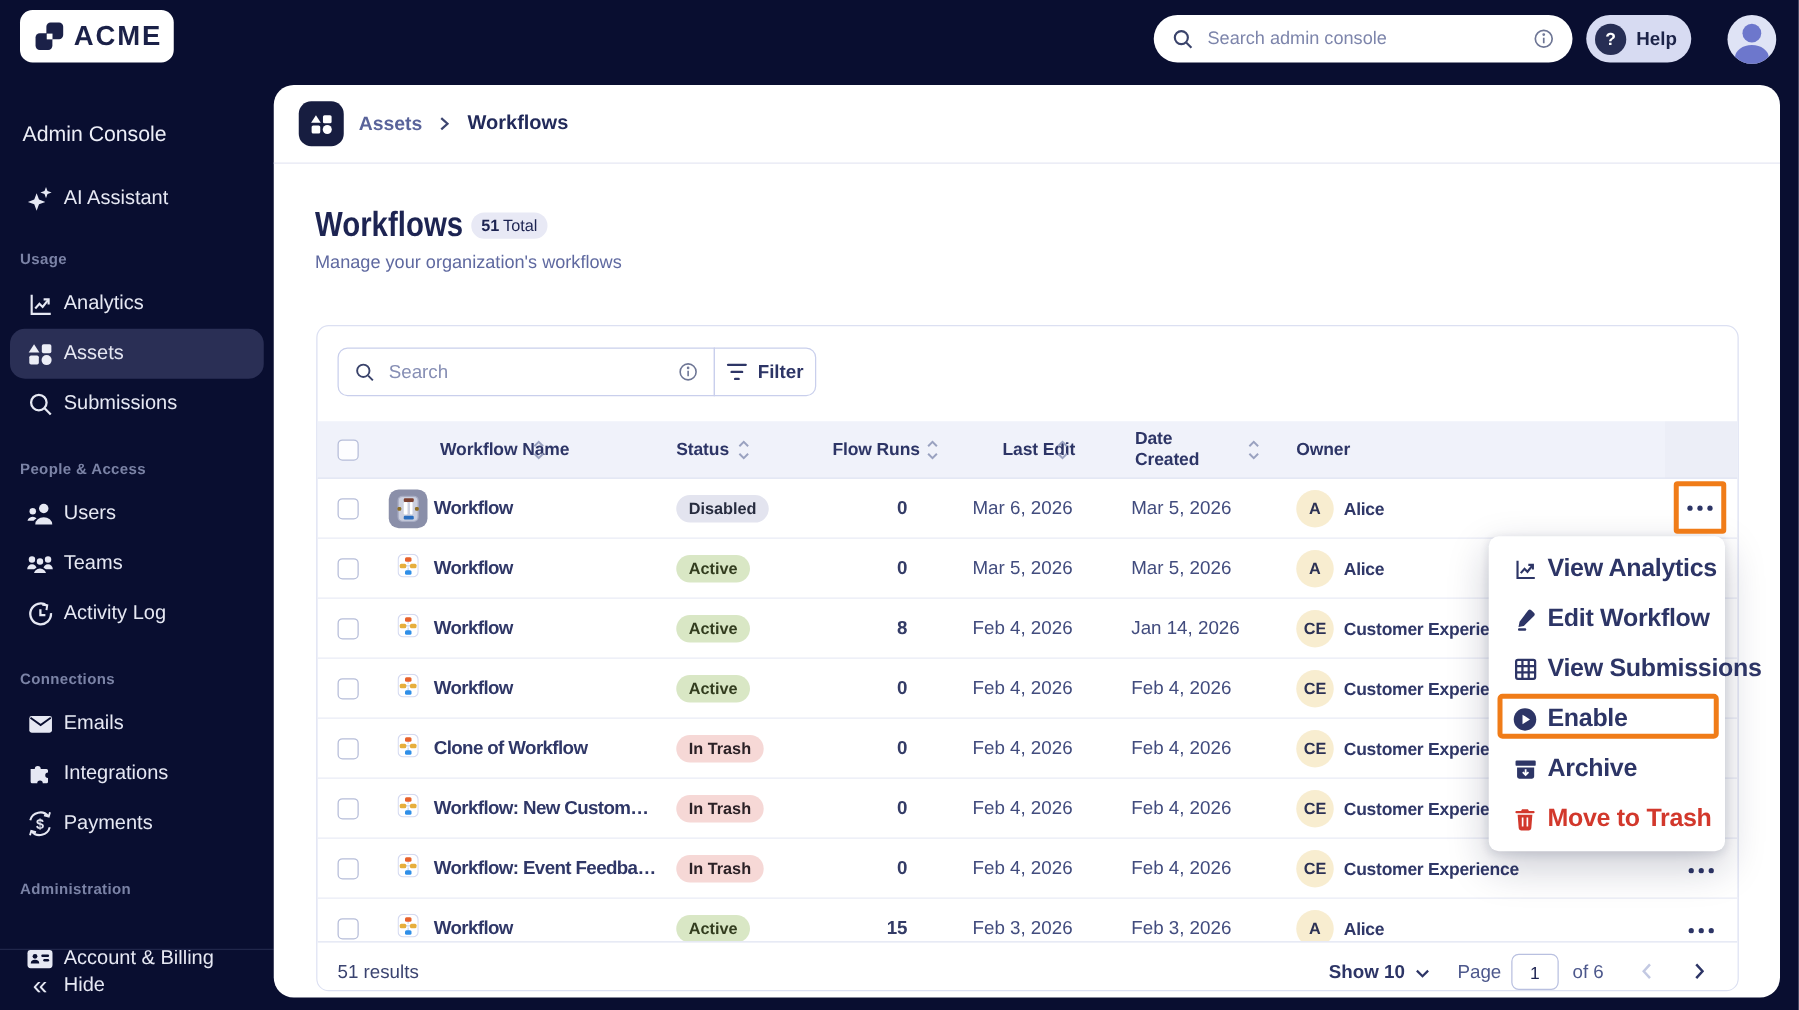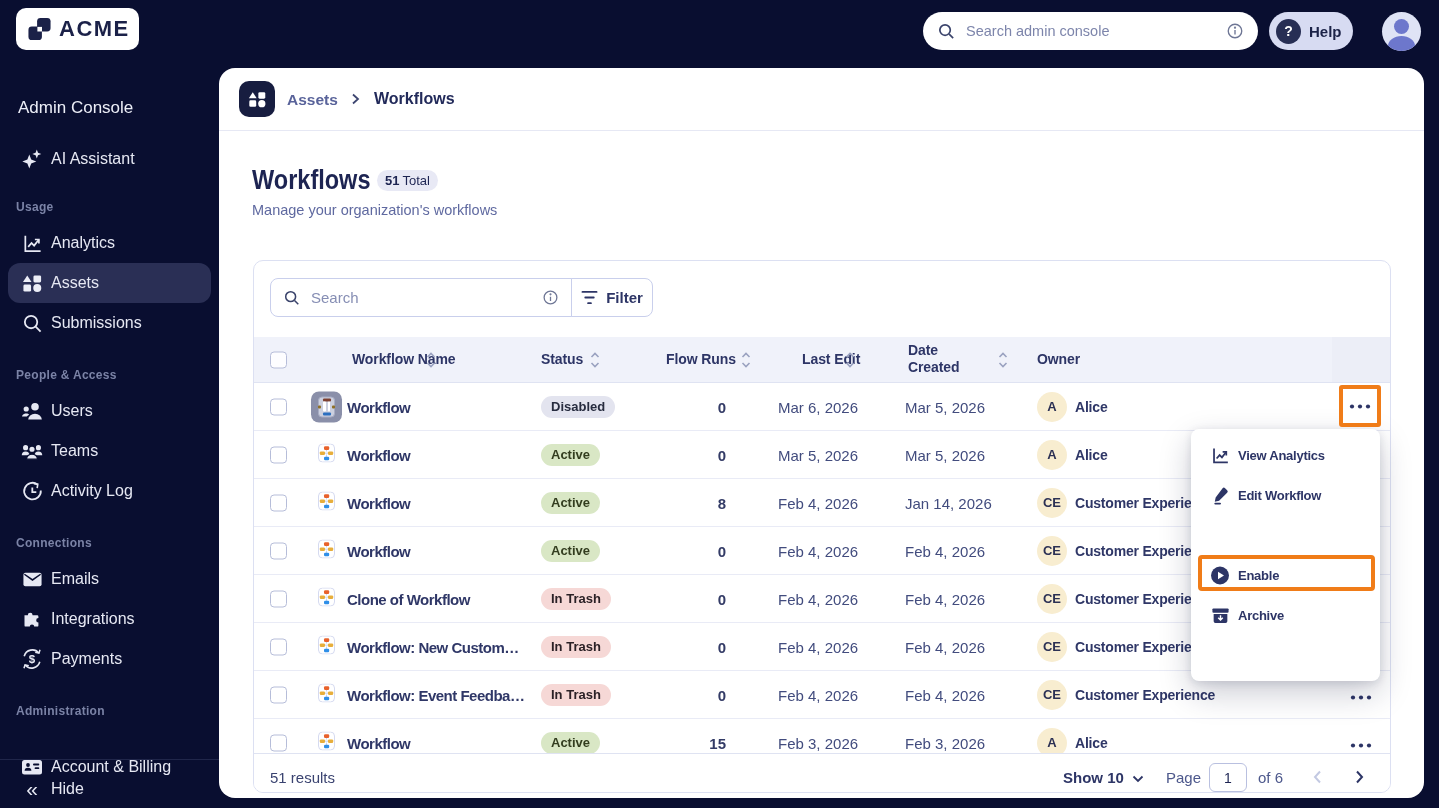"View Analytics" .mi .mtx { font-size: 13px -> 20px }
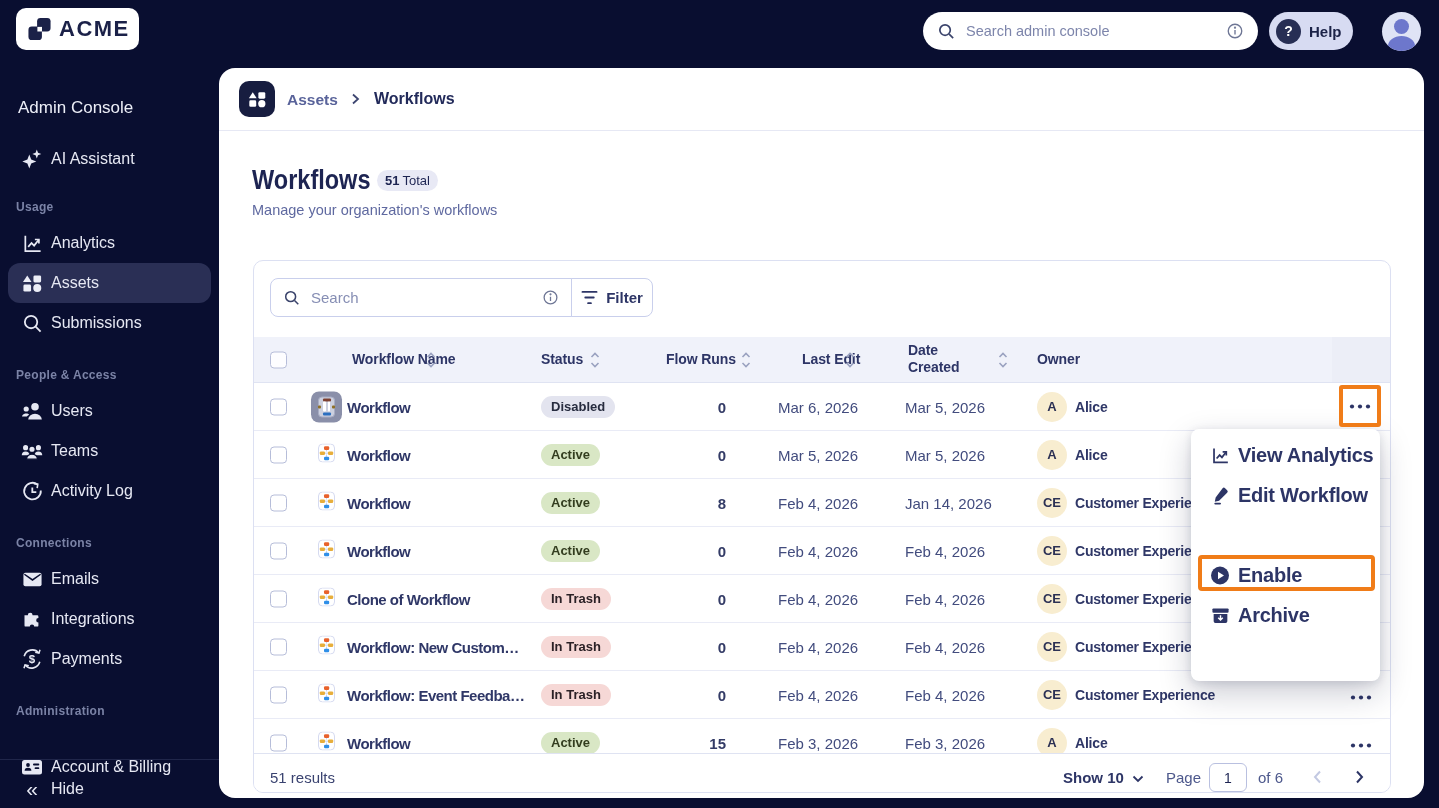"View Submissions" div.mi { html: none -> <div> <span> <svg> <rect></rect> <path></path> </svg> </span> <span>View Submissions</span> </div> }
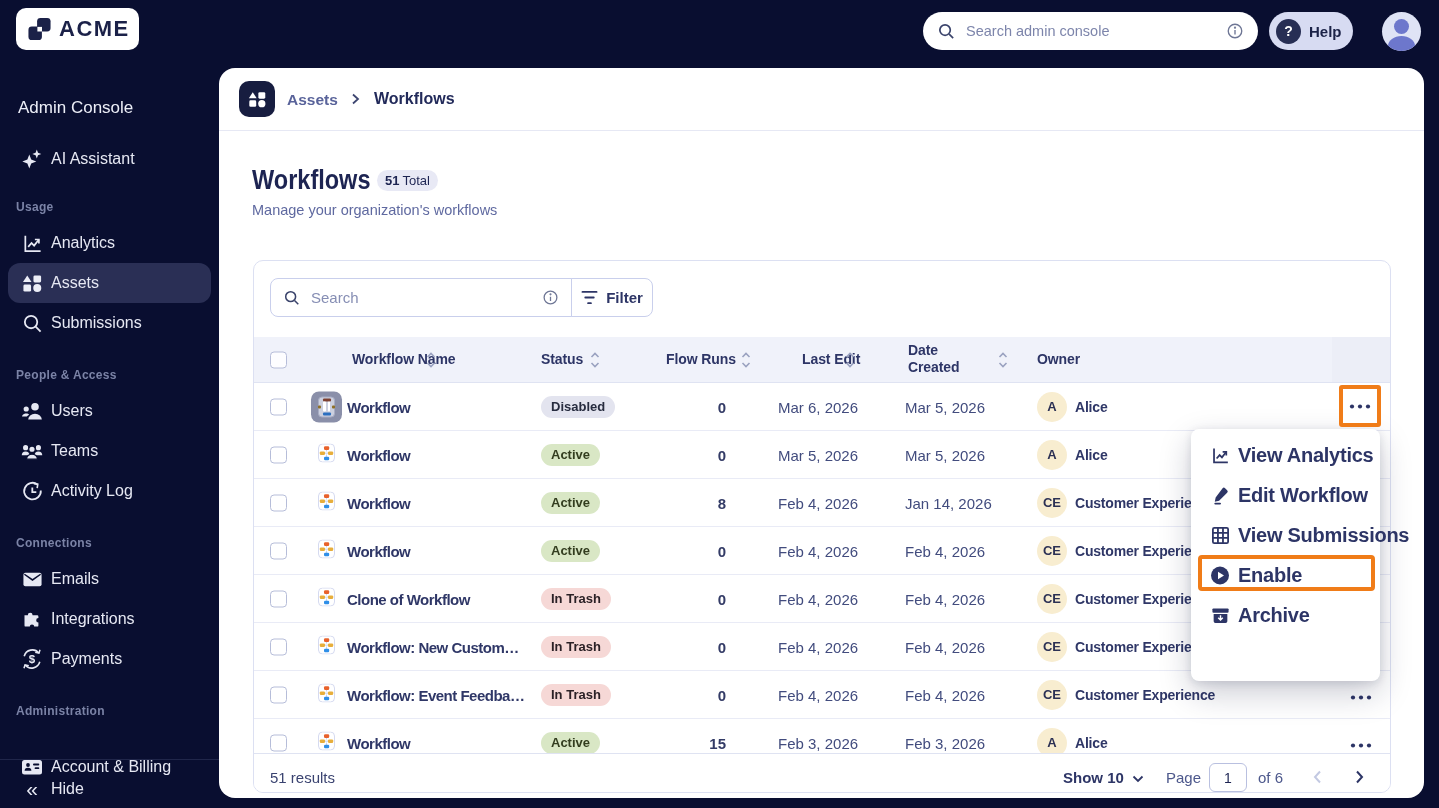"Move to Trash" div.mi { html: none -> <div> <span> <svg> <path></path> <path></path> <path></path> </svg> </span> <span>Move to Trash</span> </div> }
